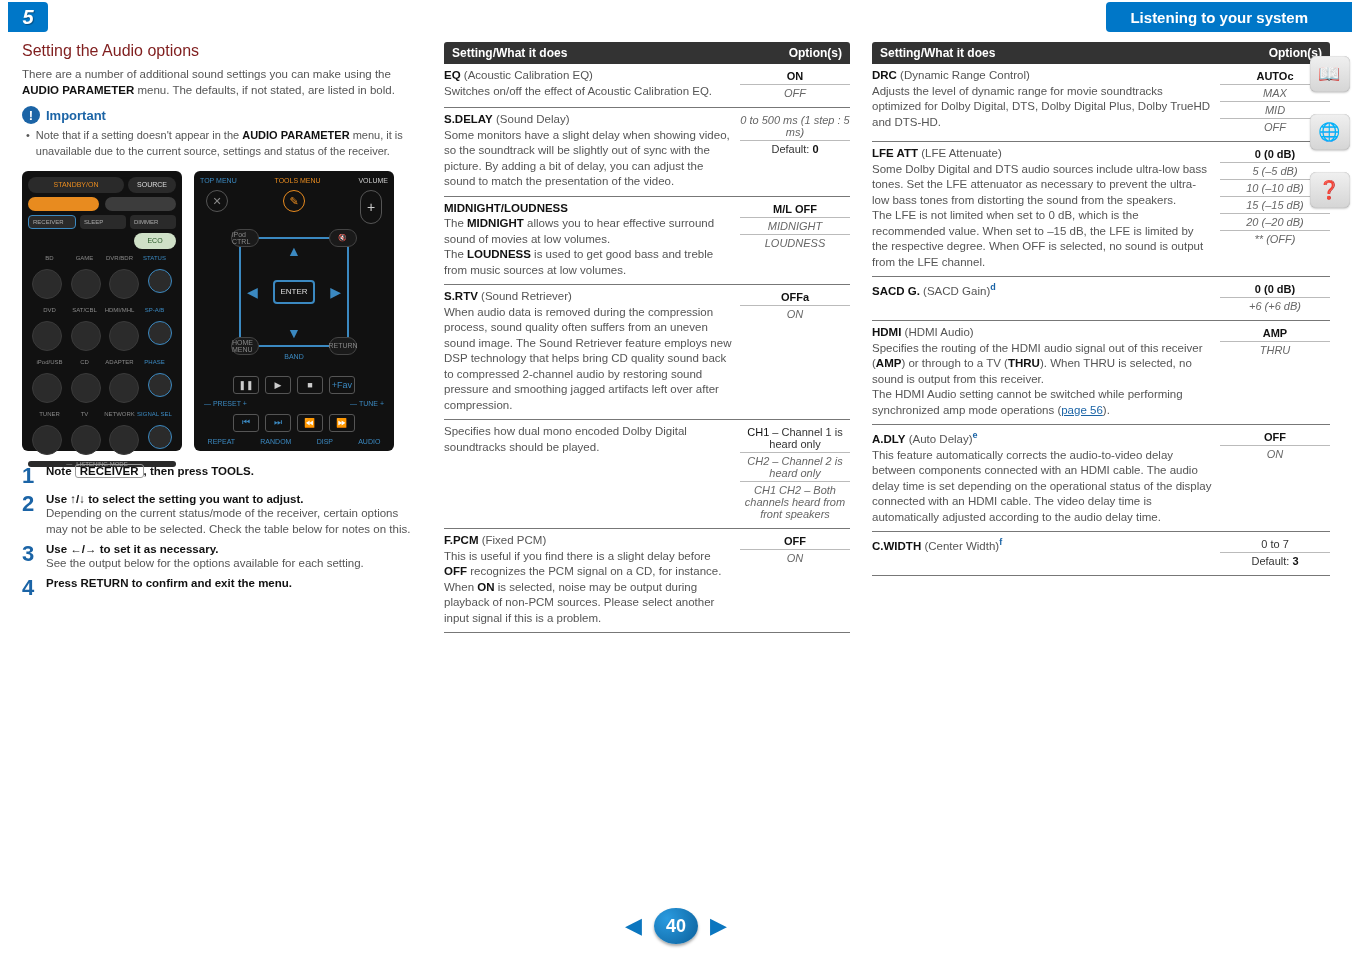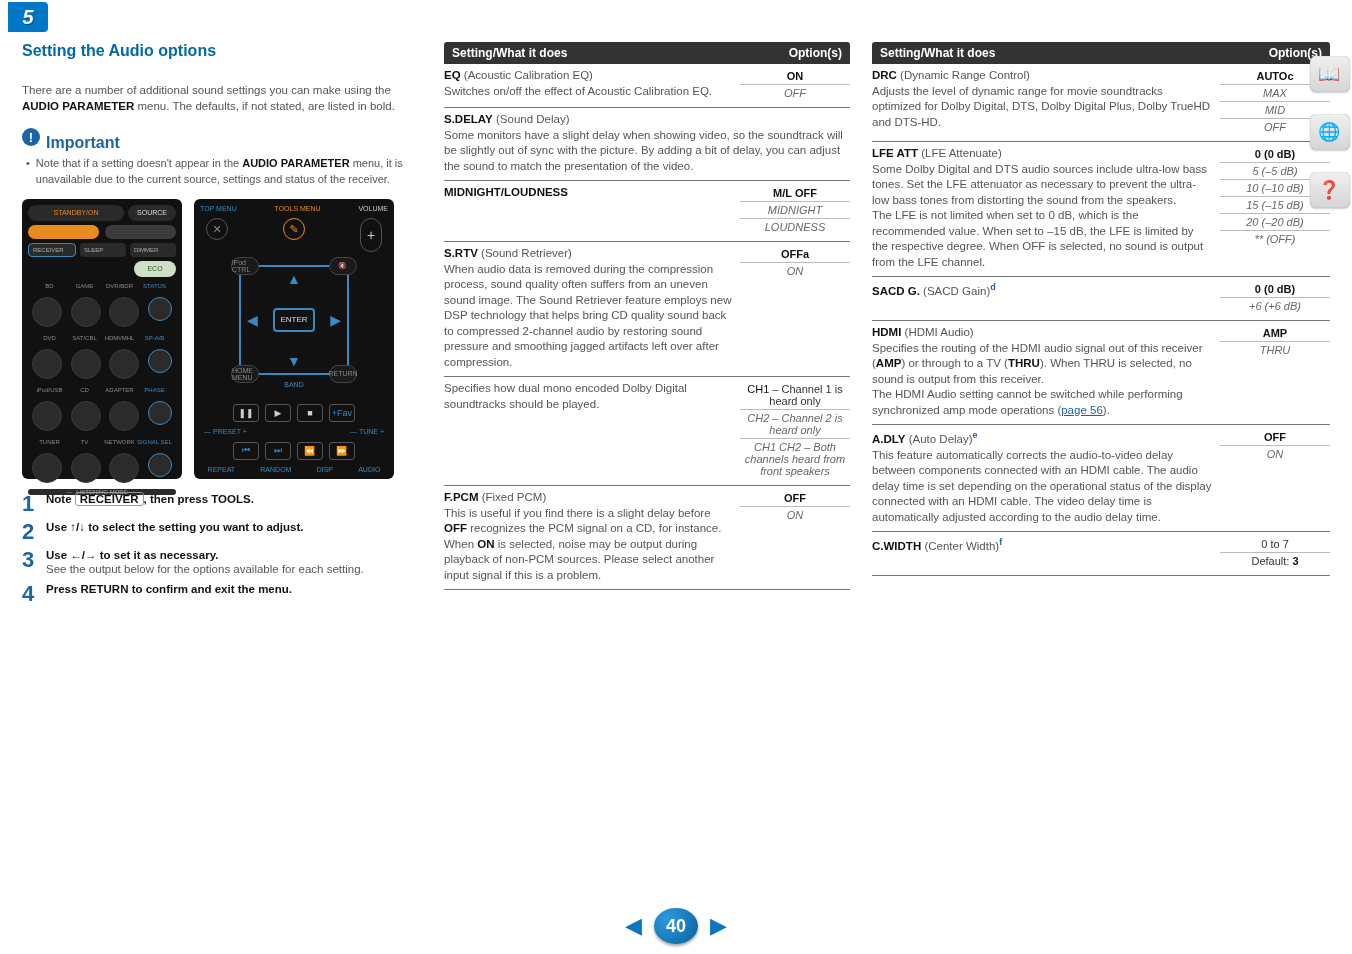"Listening to your system" div.top-right-band { html: none -> <div>Listening to your system</div> }
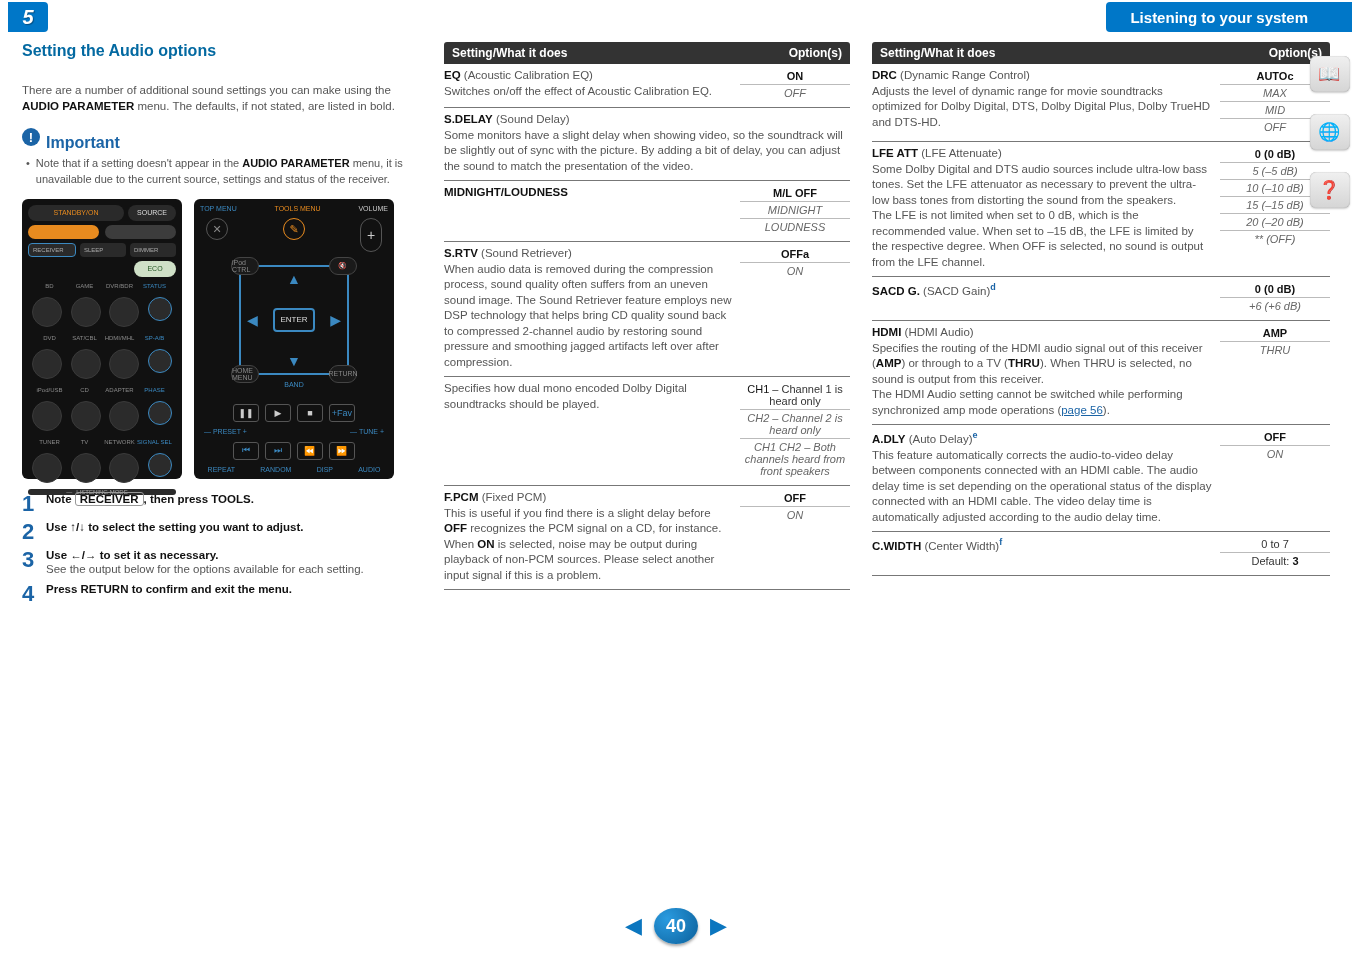"Setting the Audio options" .section-title { color: #0369a1 -> #7f1d1d; font-weight: bold -> normal; margin-bottom: 22px -> 6px }
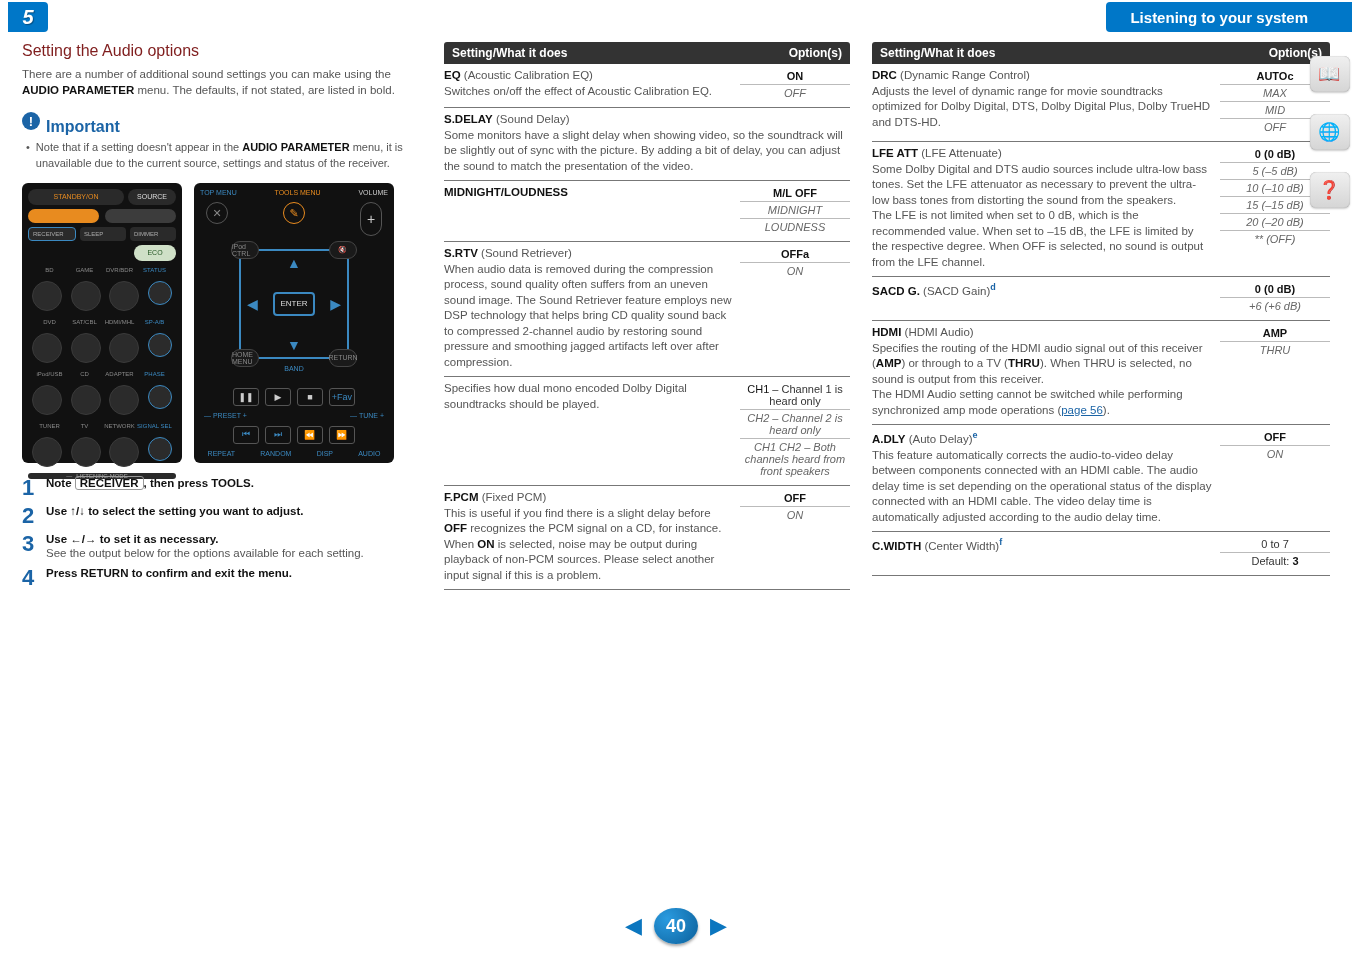"Important" .imp-label { font-size: 16px -> 13px; margin-top: 12px -> none }
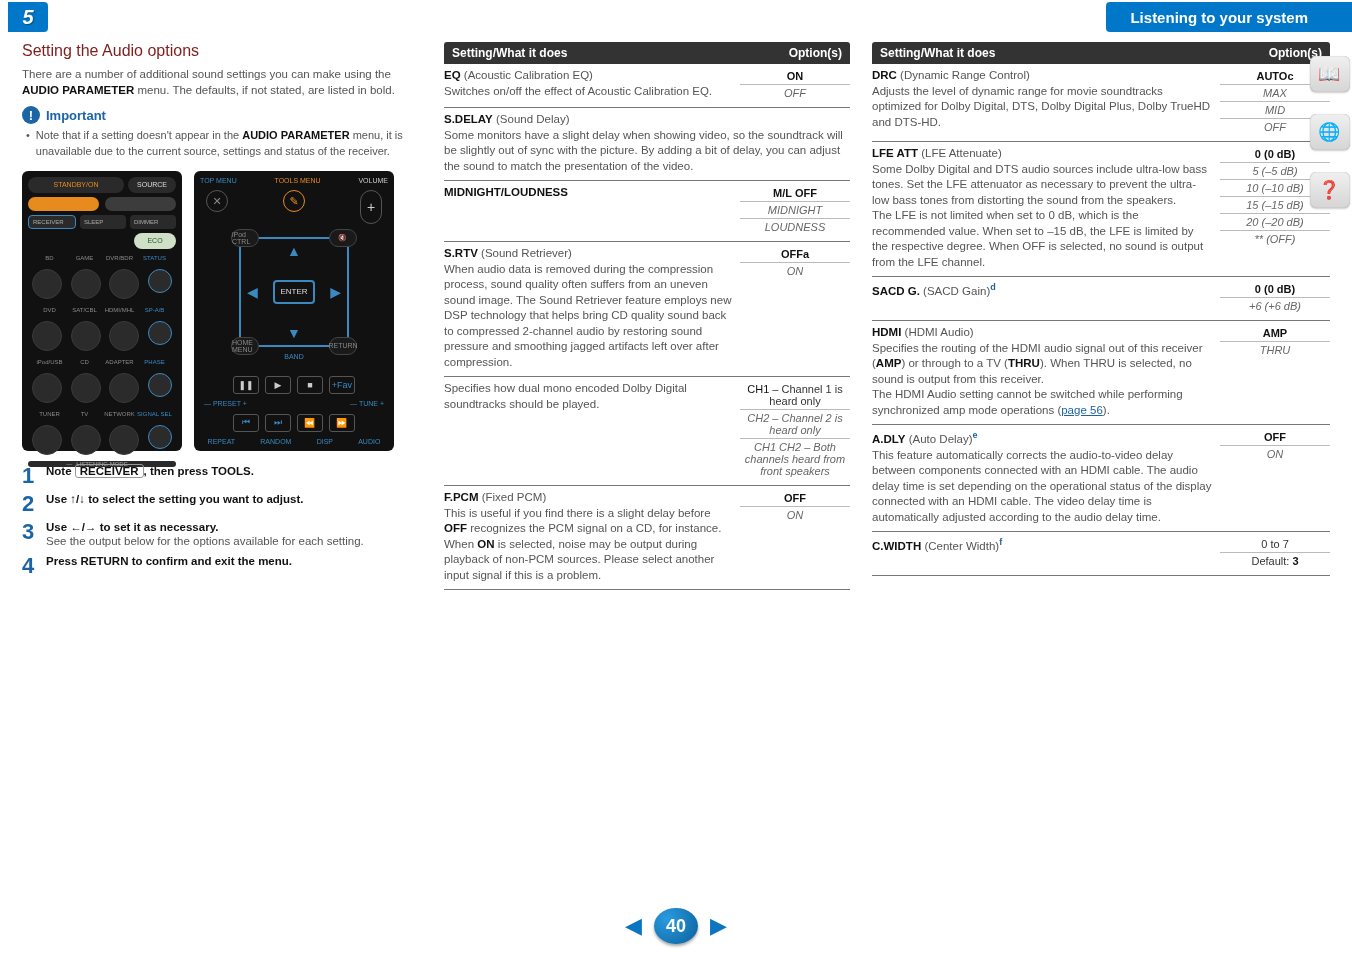"0 to 500 ms (1" div.opt-right { html: none -> <div> <div>0 to 500 ms (1 step : 5 ms)</div> <div>Default: <span>0</span></div> </div> }
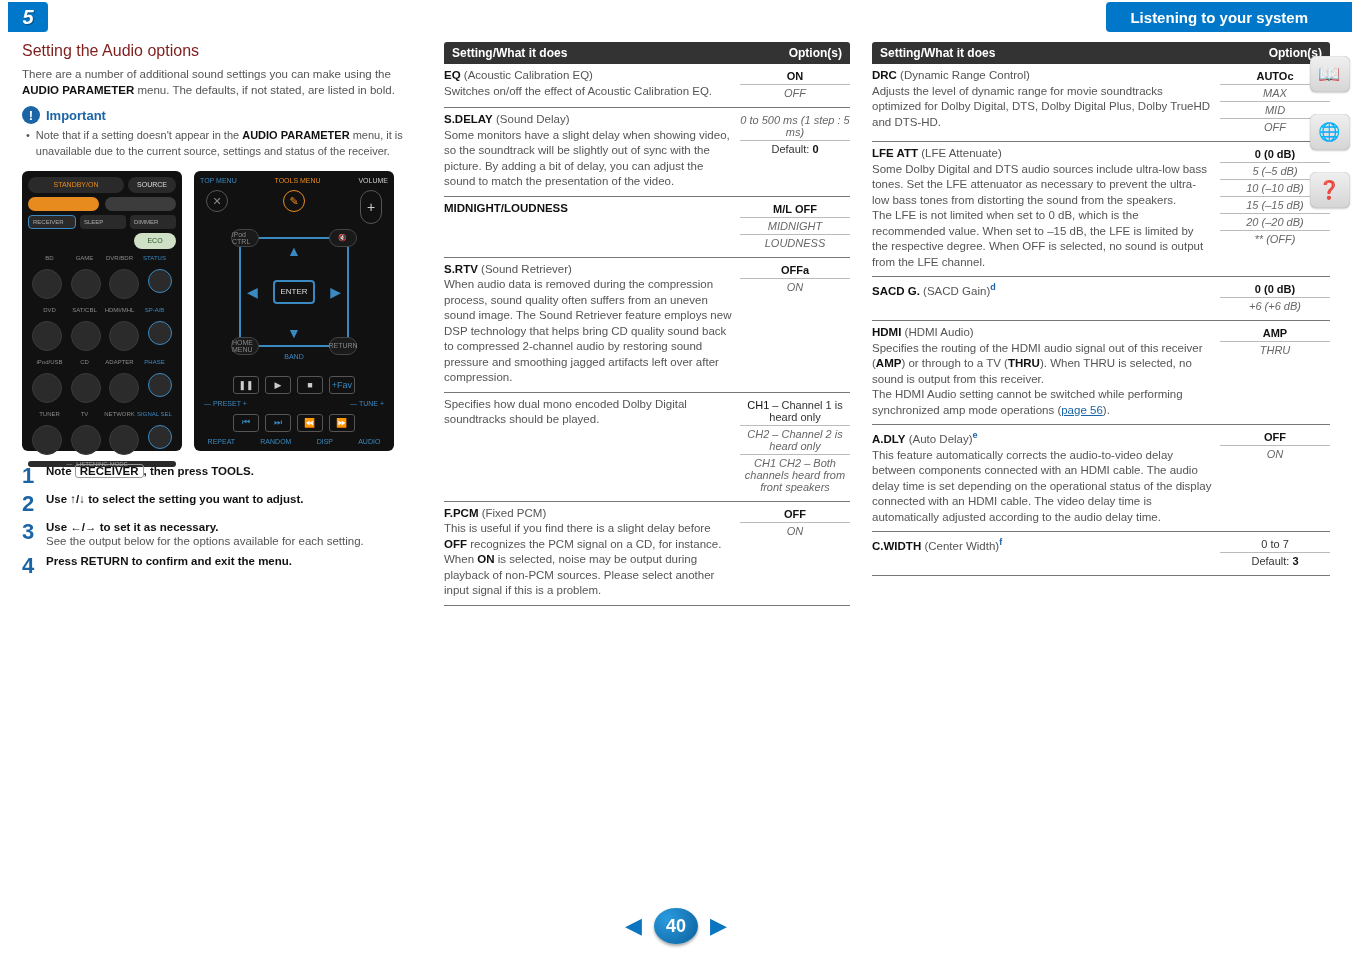"The MIDNIGHT allows you to" div { html: none -> <div>The <span>MIDNIGHT</span> allows you to hear effective surround sound of movies at low volumes.<br>The <span>LOUDNESS</span> is used to get good bass and treble from music sources at low volumes.</div> }
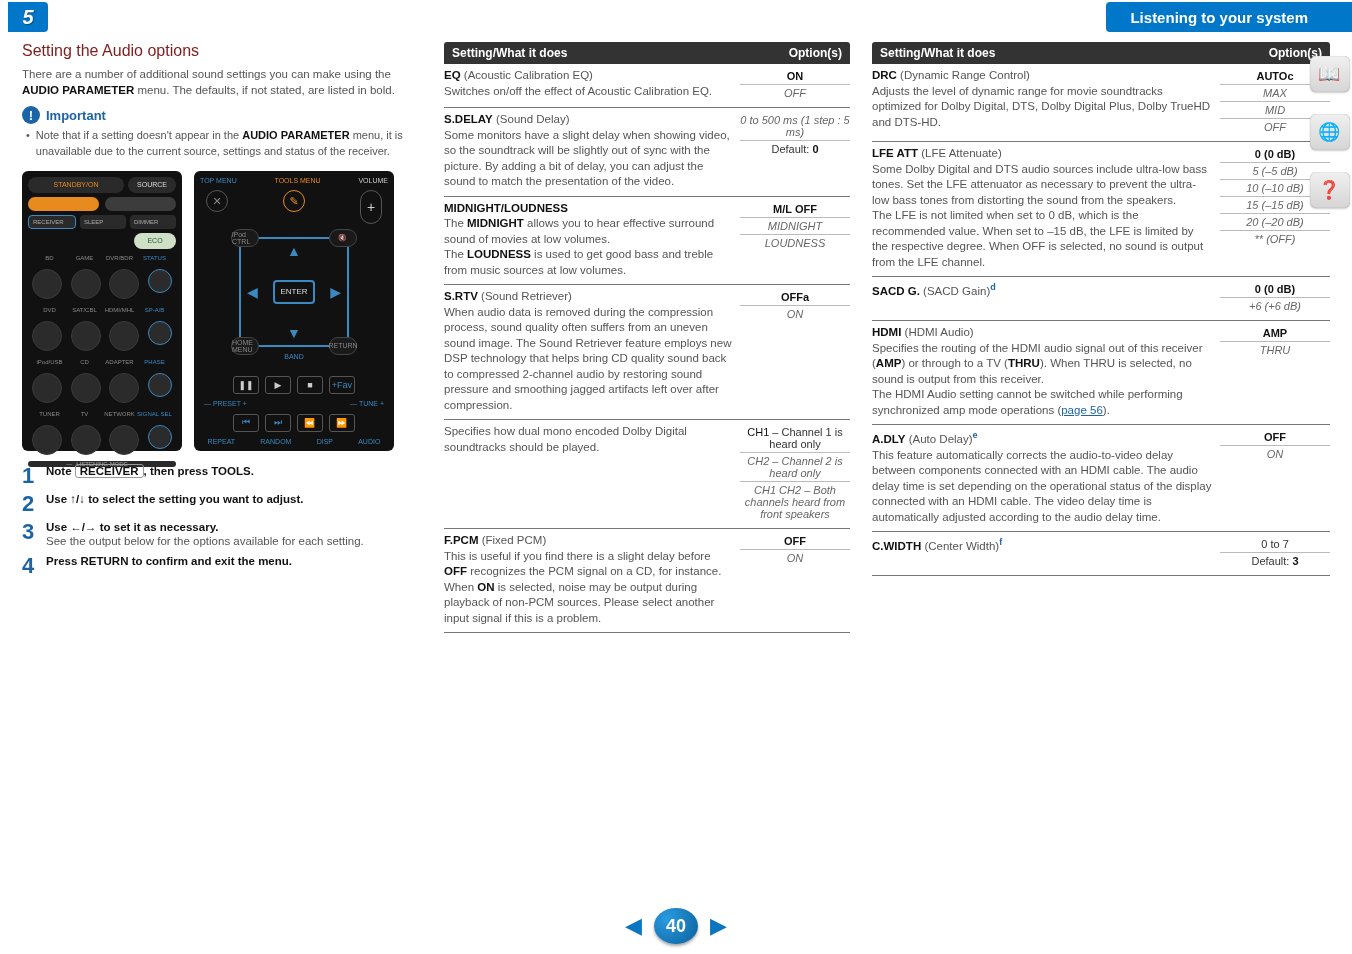"Depending on the current status/mode" div.step-body { html: none -> <div>Depending on the current status/mode of the receiver, certain options may not be able to be selected. Check the table below for notes on this.</div> }
